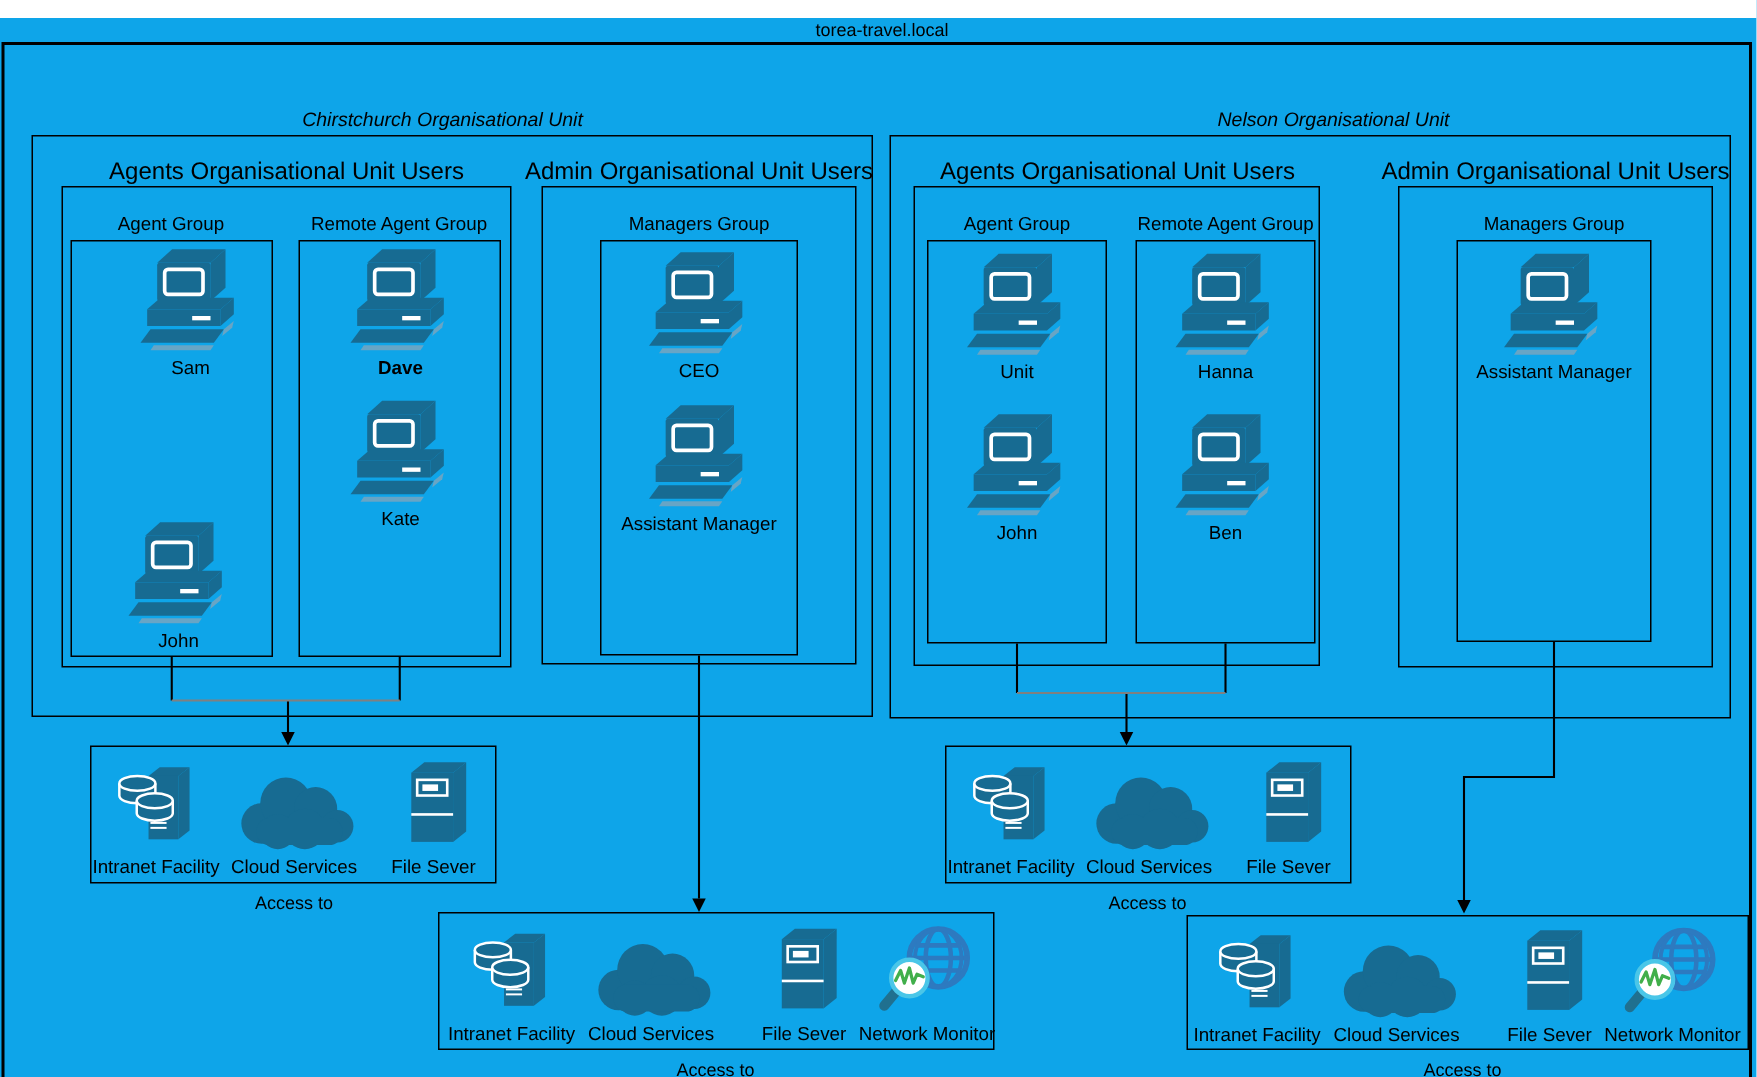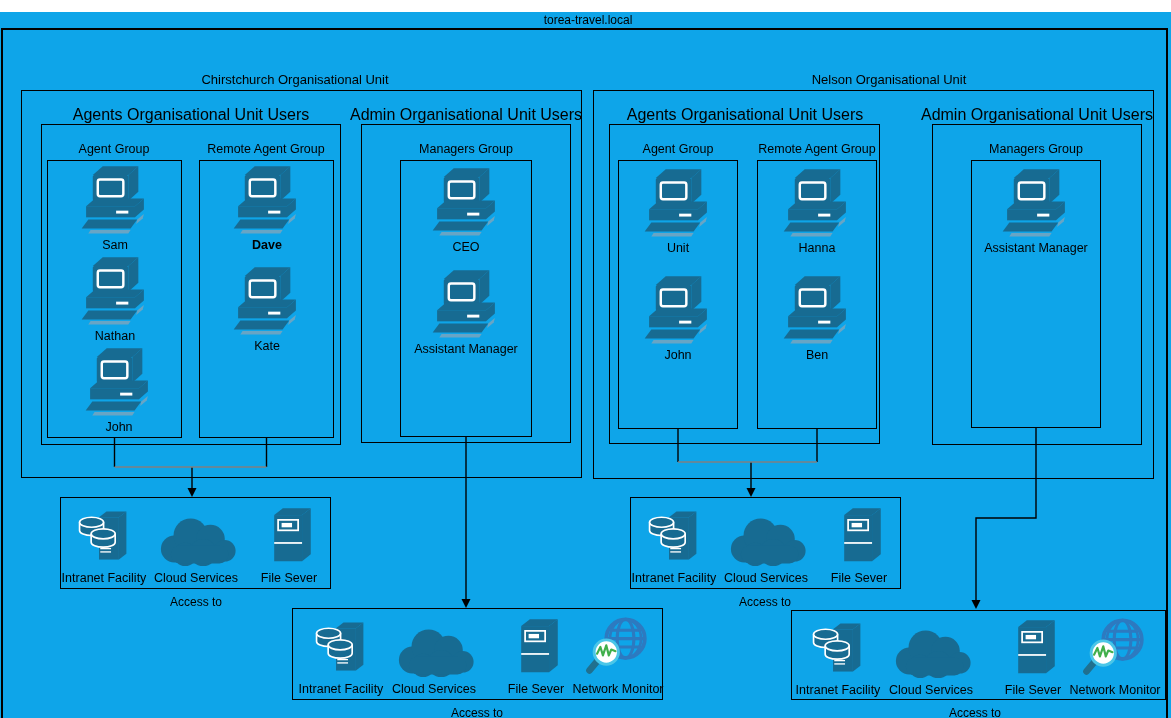"Chirstchurch Organisational Unit" .lbl.ou { font-style: none -> italic }
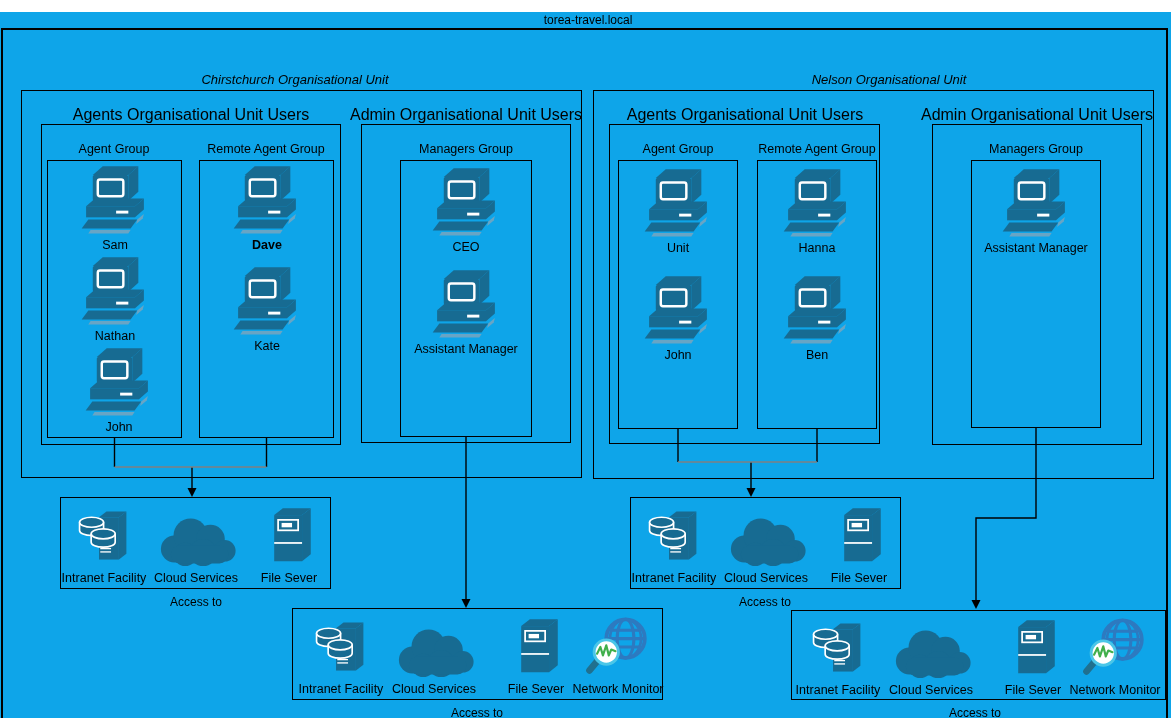"Sam" div.pcnode { left: 40px -> 52px }
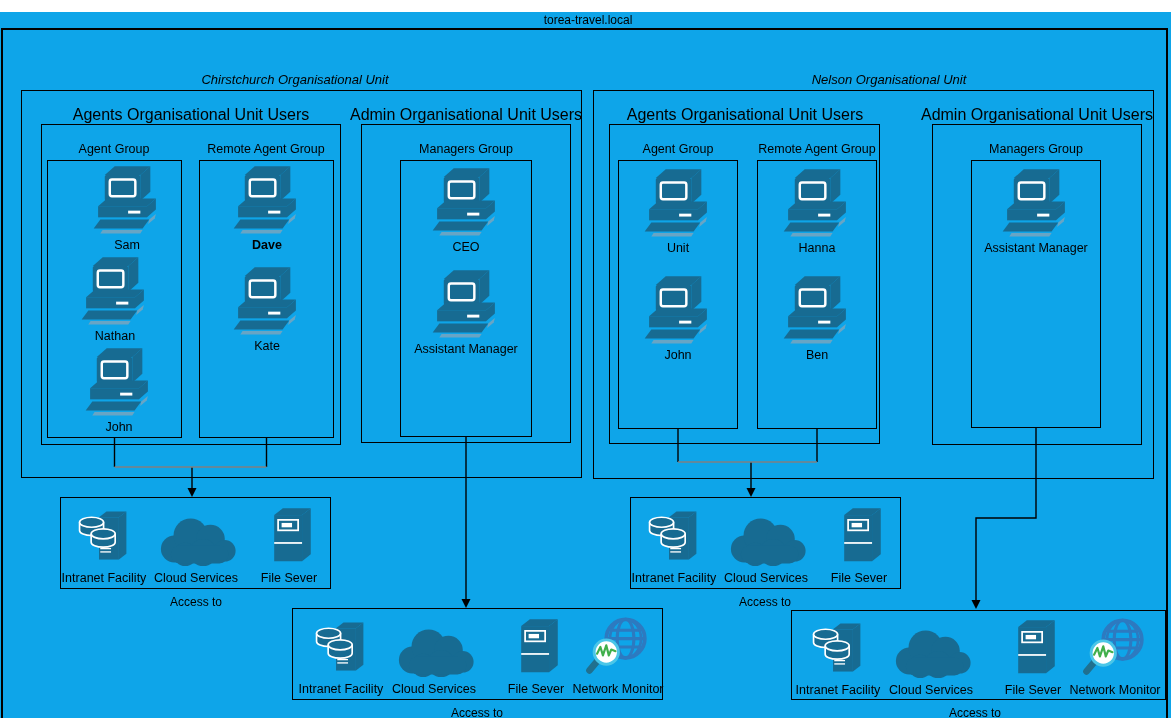"Nathan" div.pcnode { html: <div> <svg> <use></use> </svg> <div>Nathan</div> </div> -> none }
